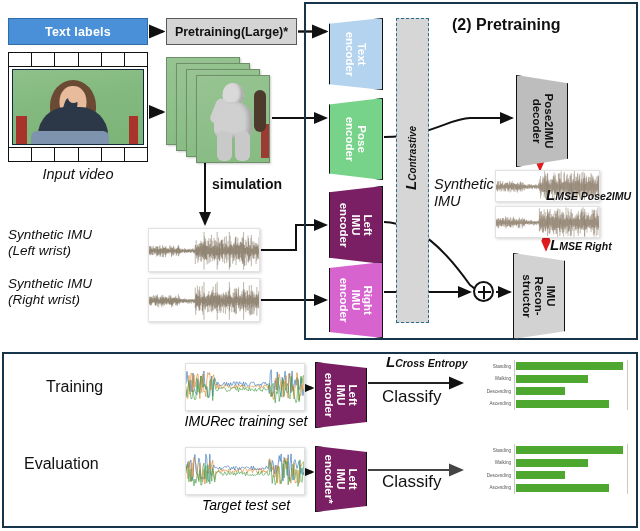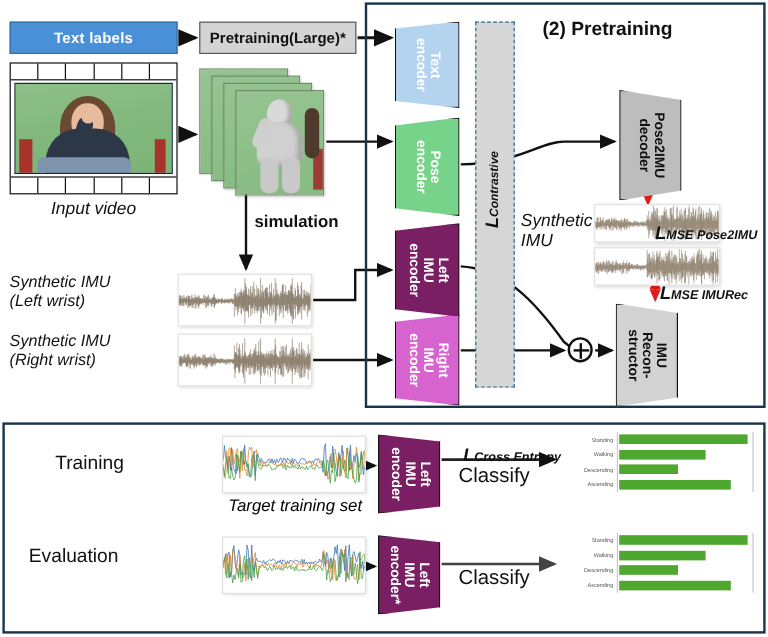"MSE IMURec" span.sub { text: IMURec -> Right }
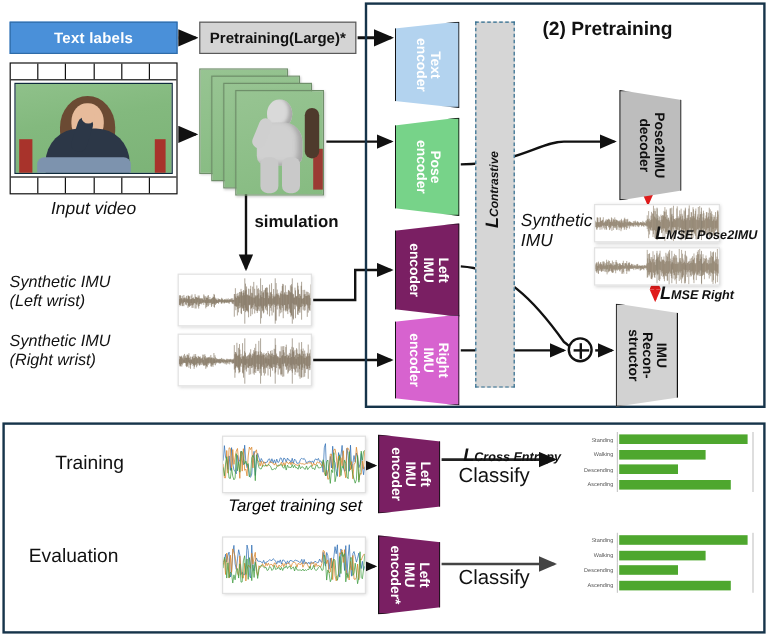"LCross Entropy" #loss-ce { top: 371px -> 353px }
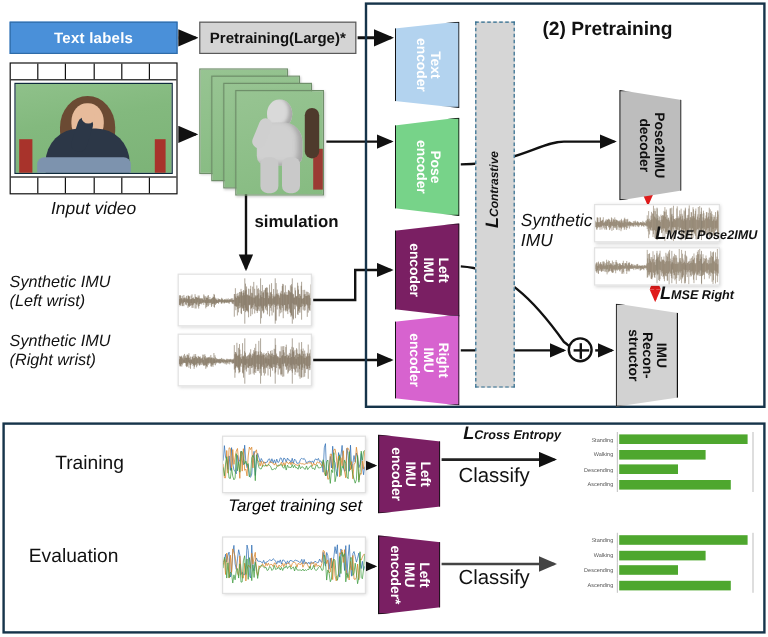"Target training set" div.abs { text: Target -> IMURec }
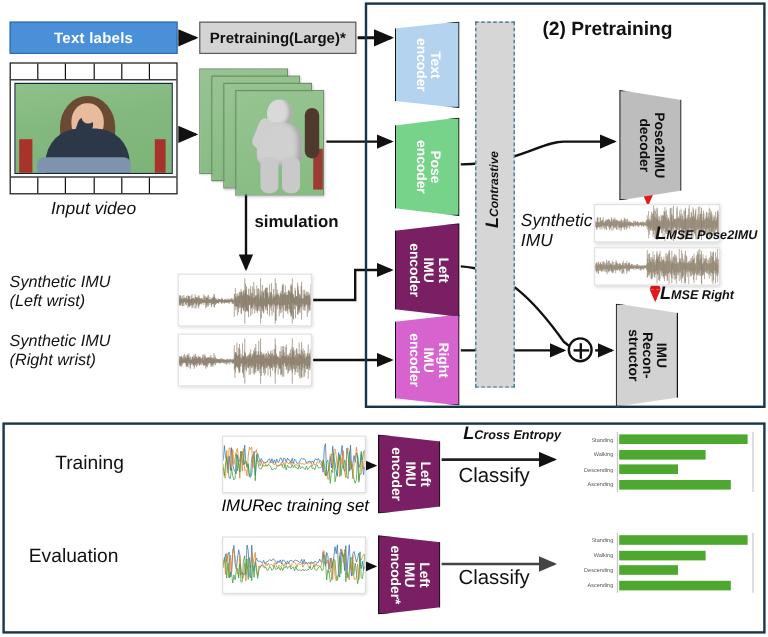"Target test set" div.abs { html: none -> <div>Target test set</div> }
